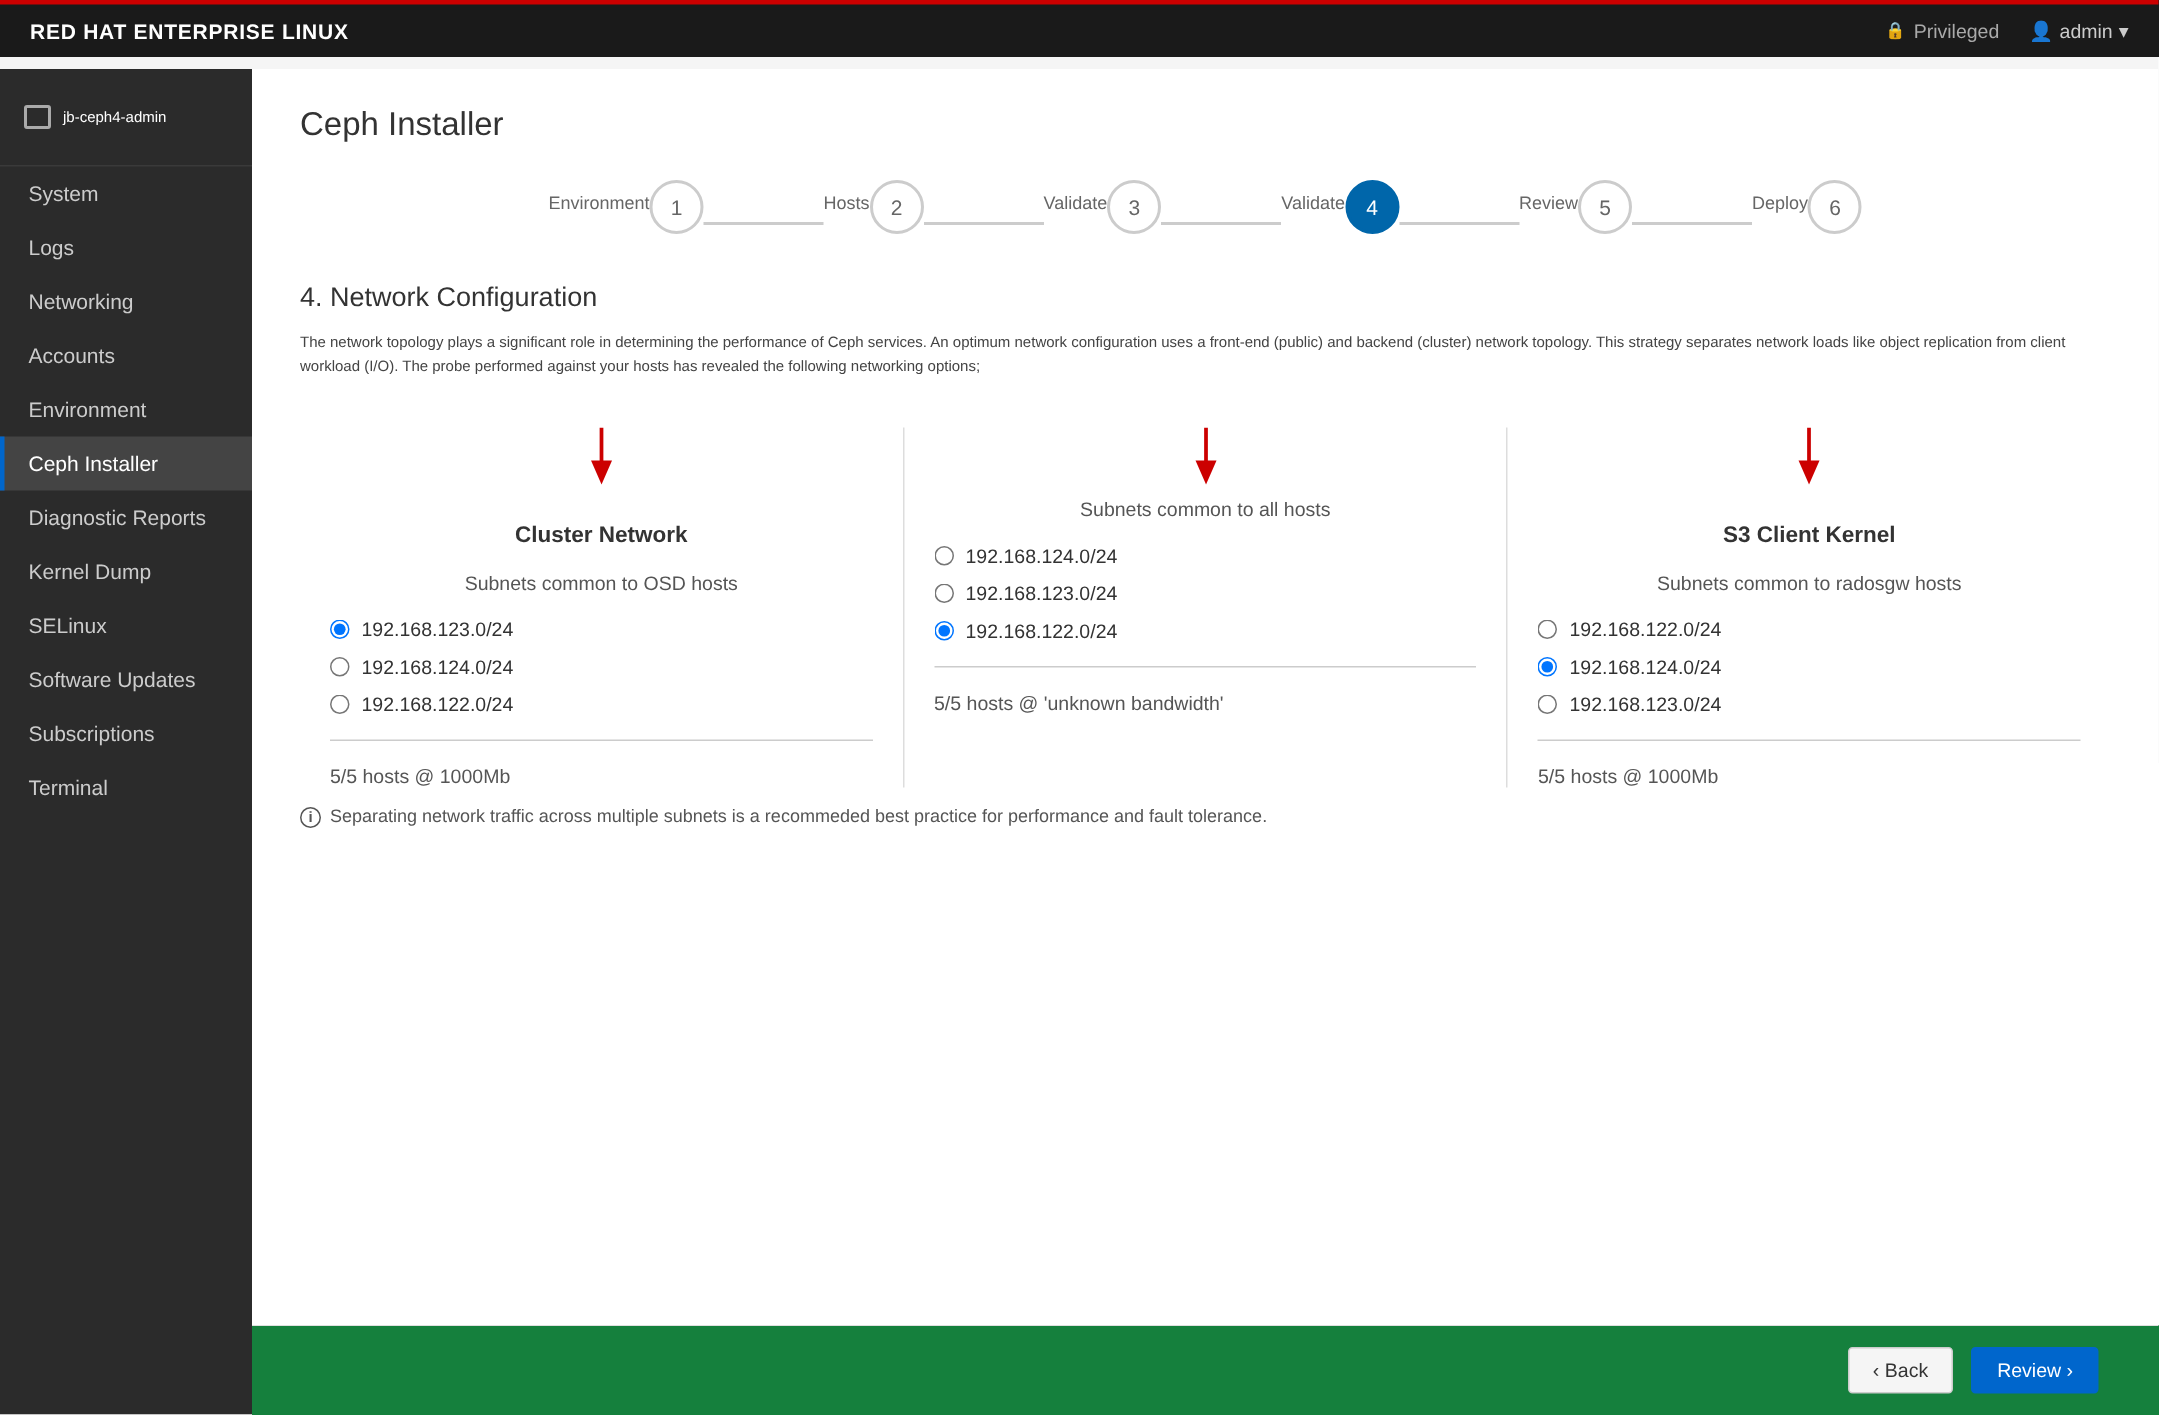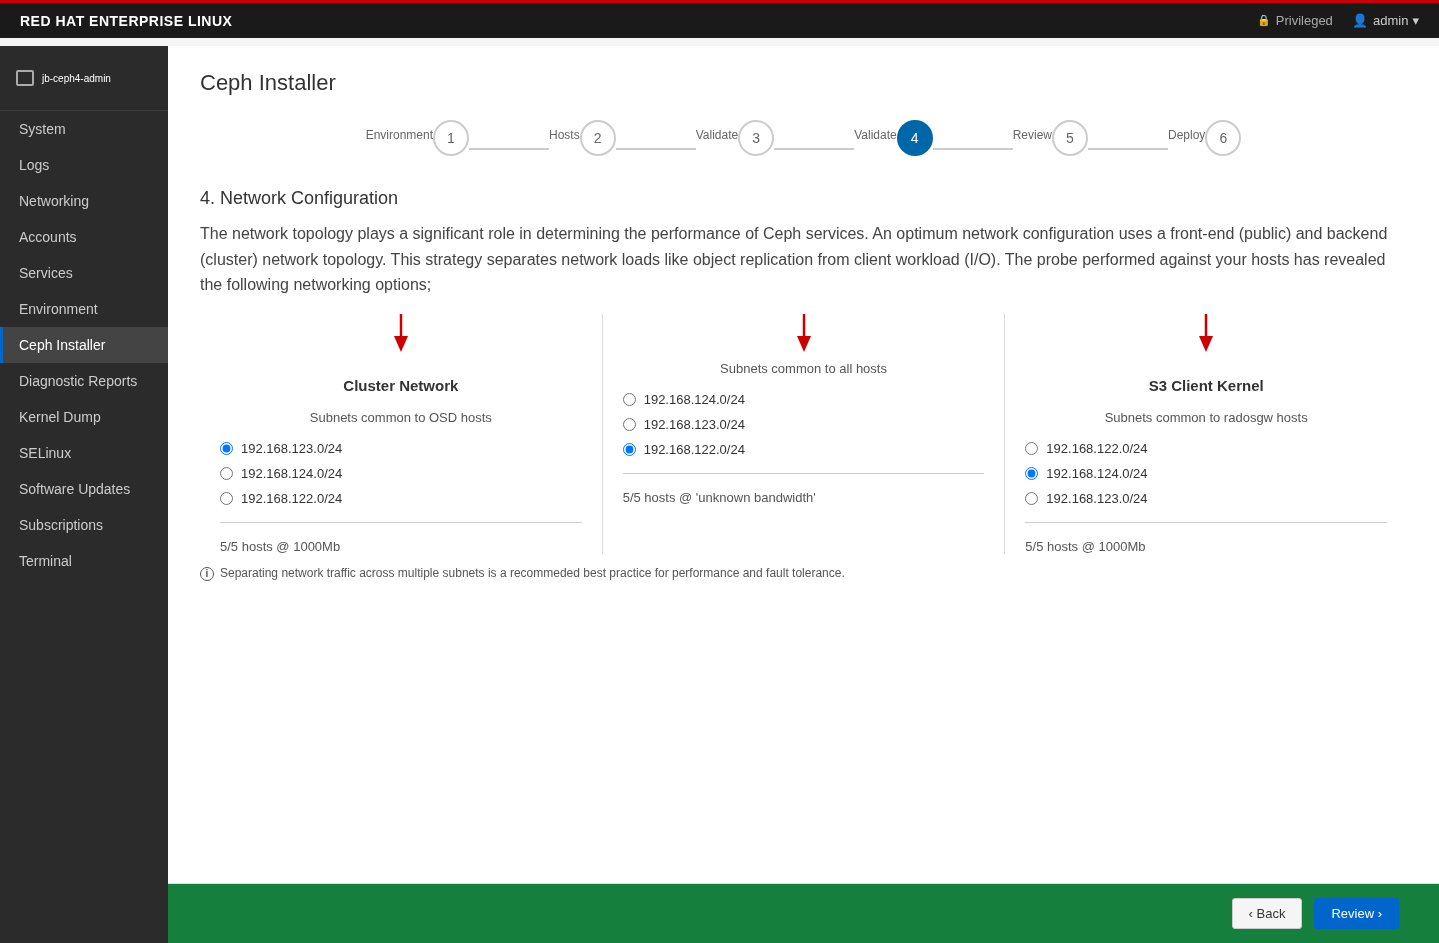"The network topology plays a" .section-description { font-size: 16px -> 10px; margin-bottom: 16px -> 32px }
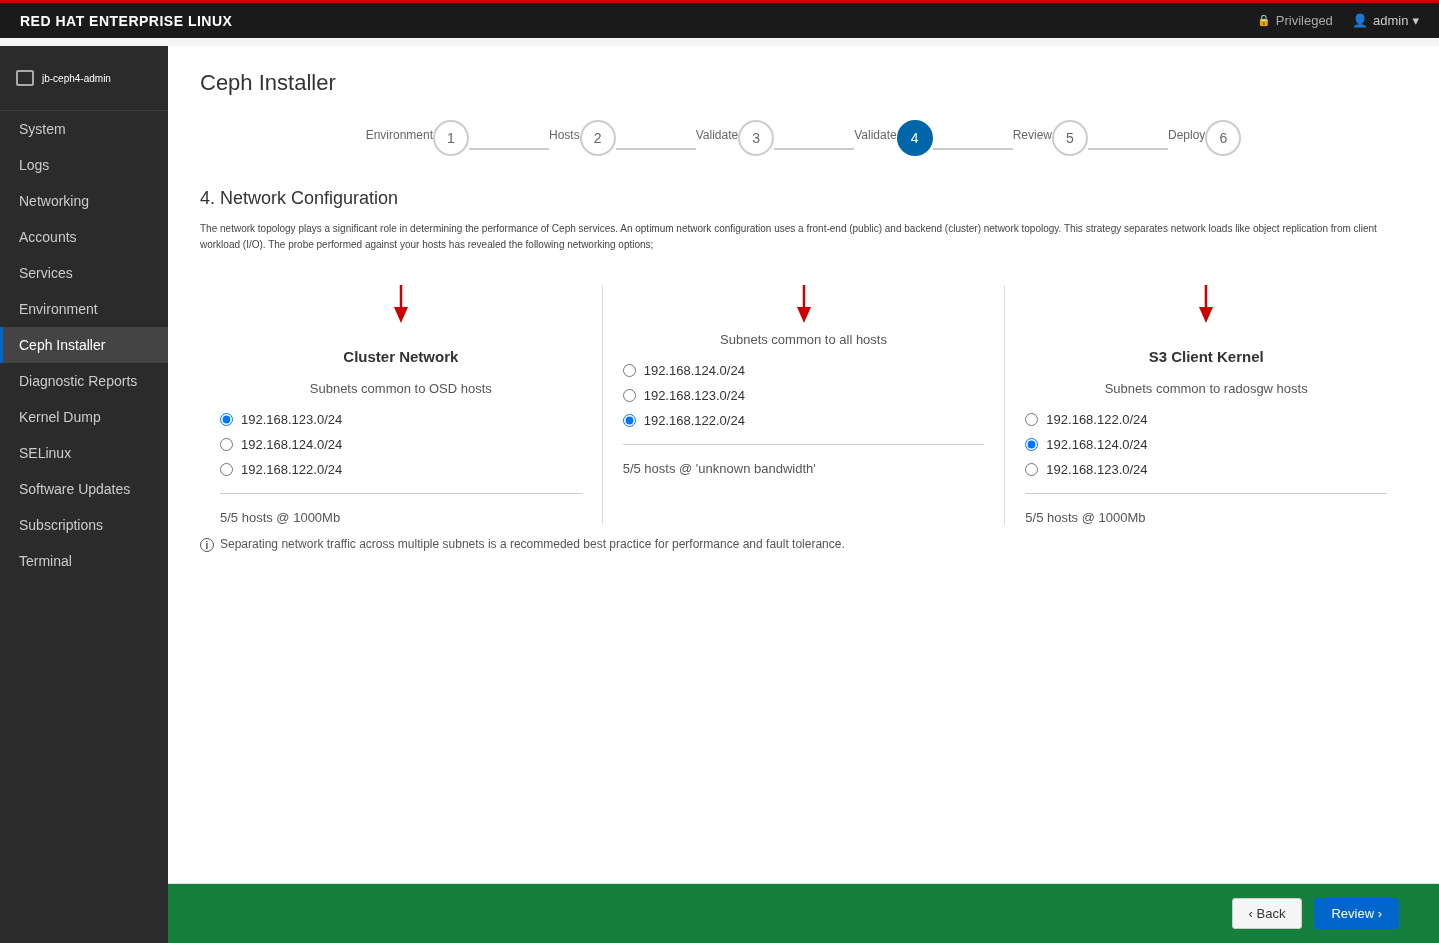"Services" a.sidebar-nav-item { html: <a>Services</a> -> none }
